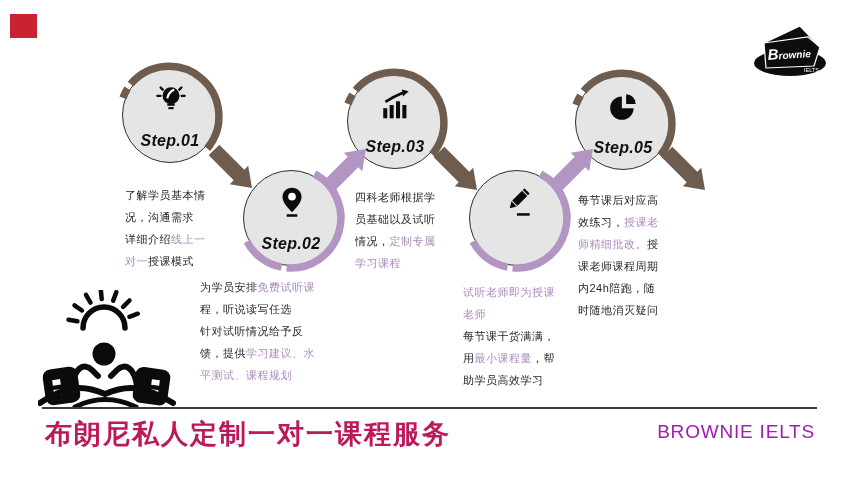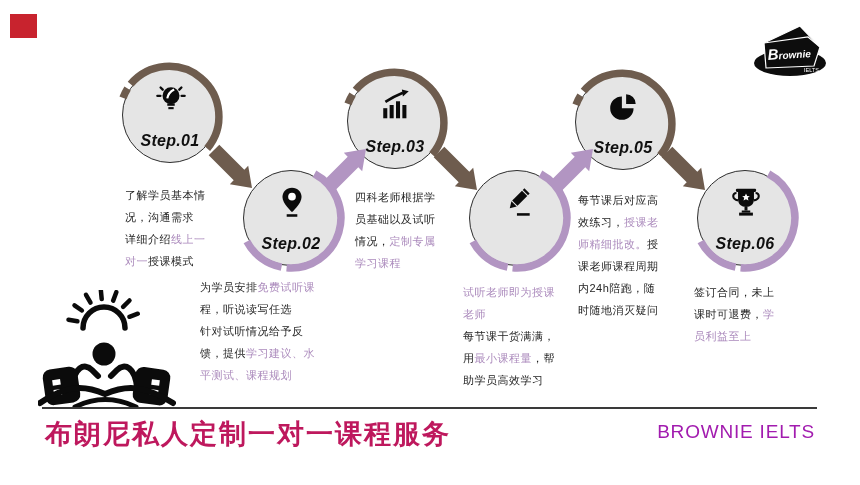"Step.06" div.circle { html: <div> <svg> <path></path> <path></path> </svg> <svg> <rect></rect> <path></path> <path></path> <path></path> <polygon></polygon> <rect></rect> <rect></rect> <rect></rect> </svg> <div>Step.06</div> </div> -> none }
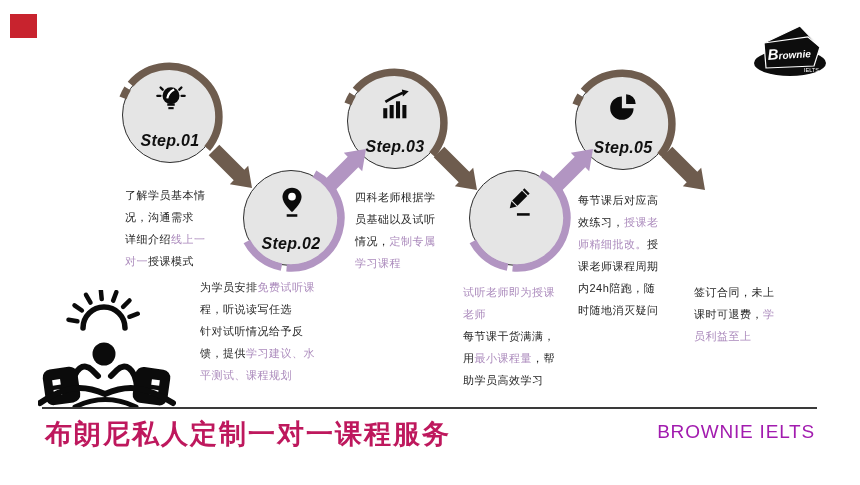"签订合同，未上" div.desc { html: <div><span>签订合同，未上 课时可退费，</span><span>学 员利益至上</span></div> -> none }
